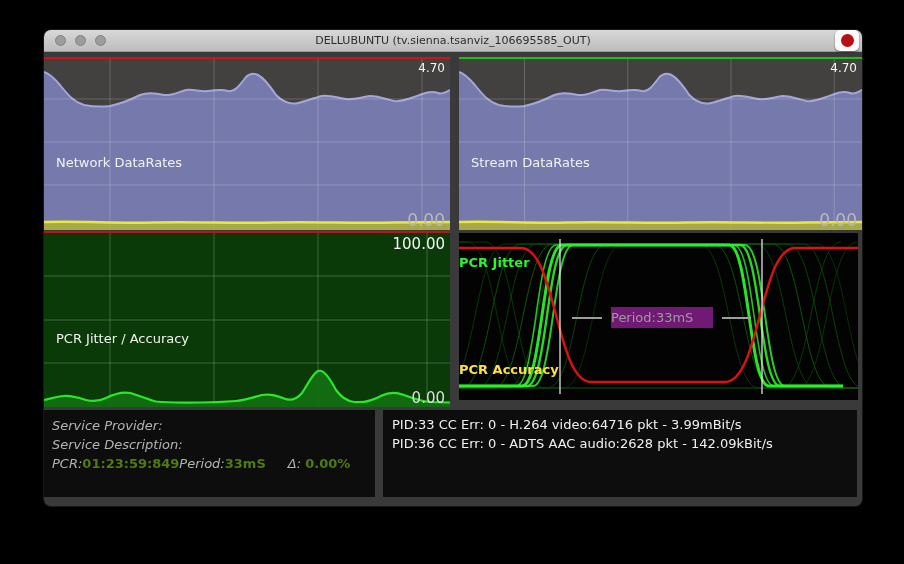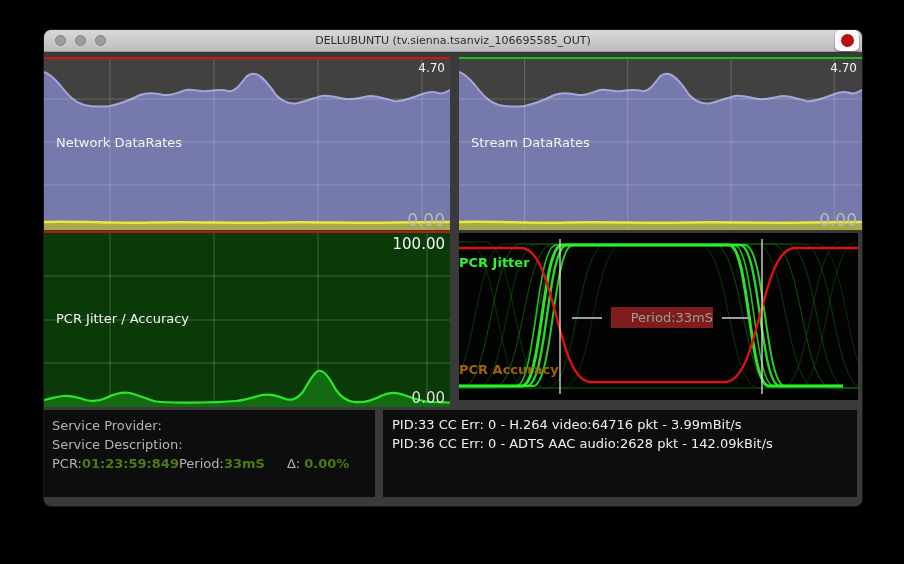"Network DataRates" .chart-name { margin-top: none -> 20px }
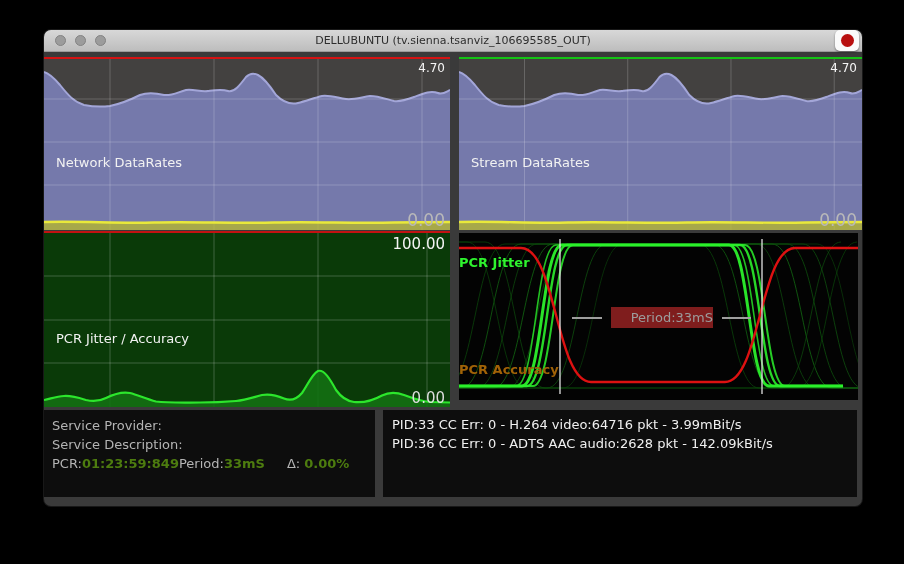"Period:33mS" .period-box { background: #7f1d1d -> #701a75; text-align: right -> left }
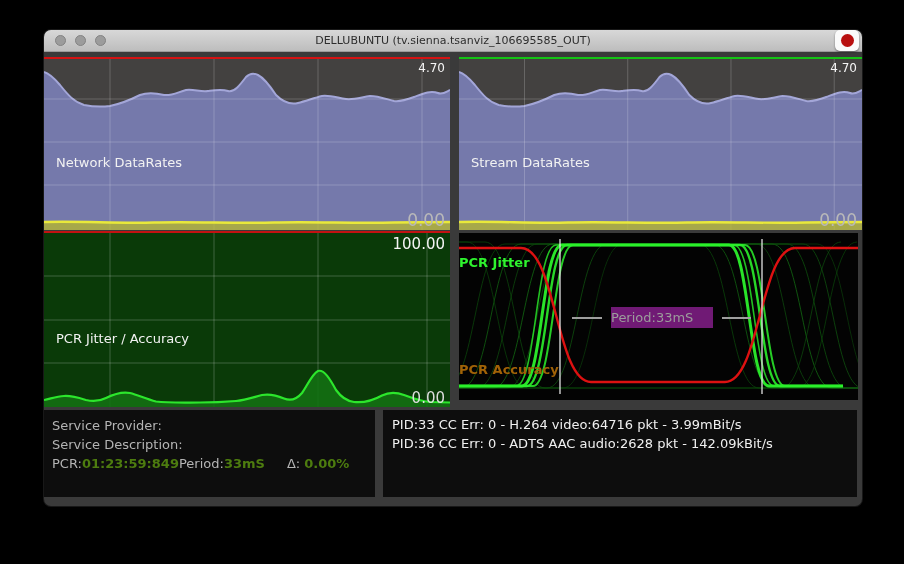"PCR Accuracy" #eye-accuracy { color: #a16207 -> #fde047 }
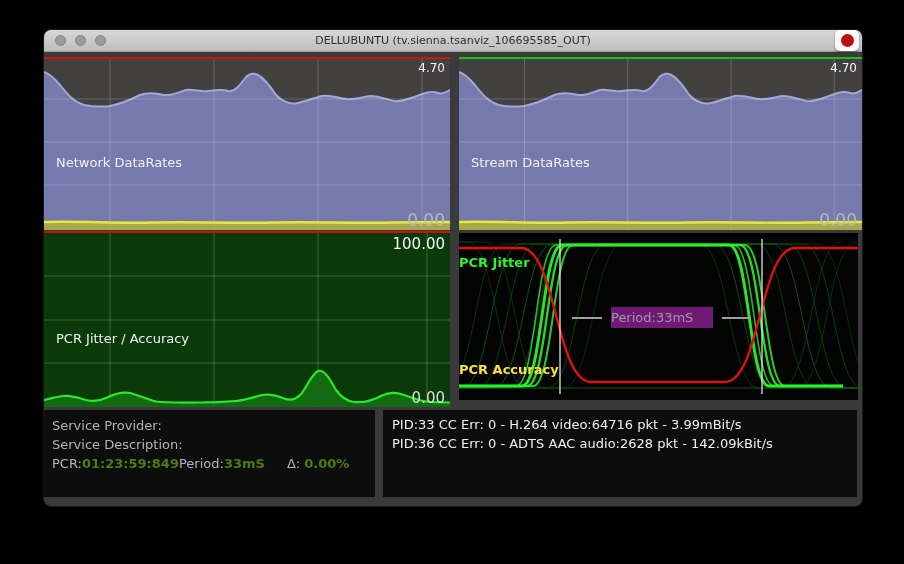"Service Provider:" .lbl { font-style: none -> italic }
